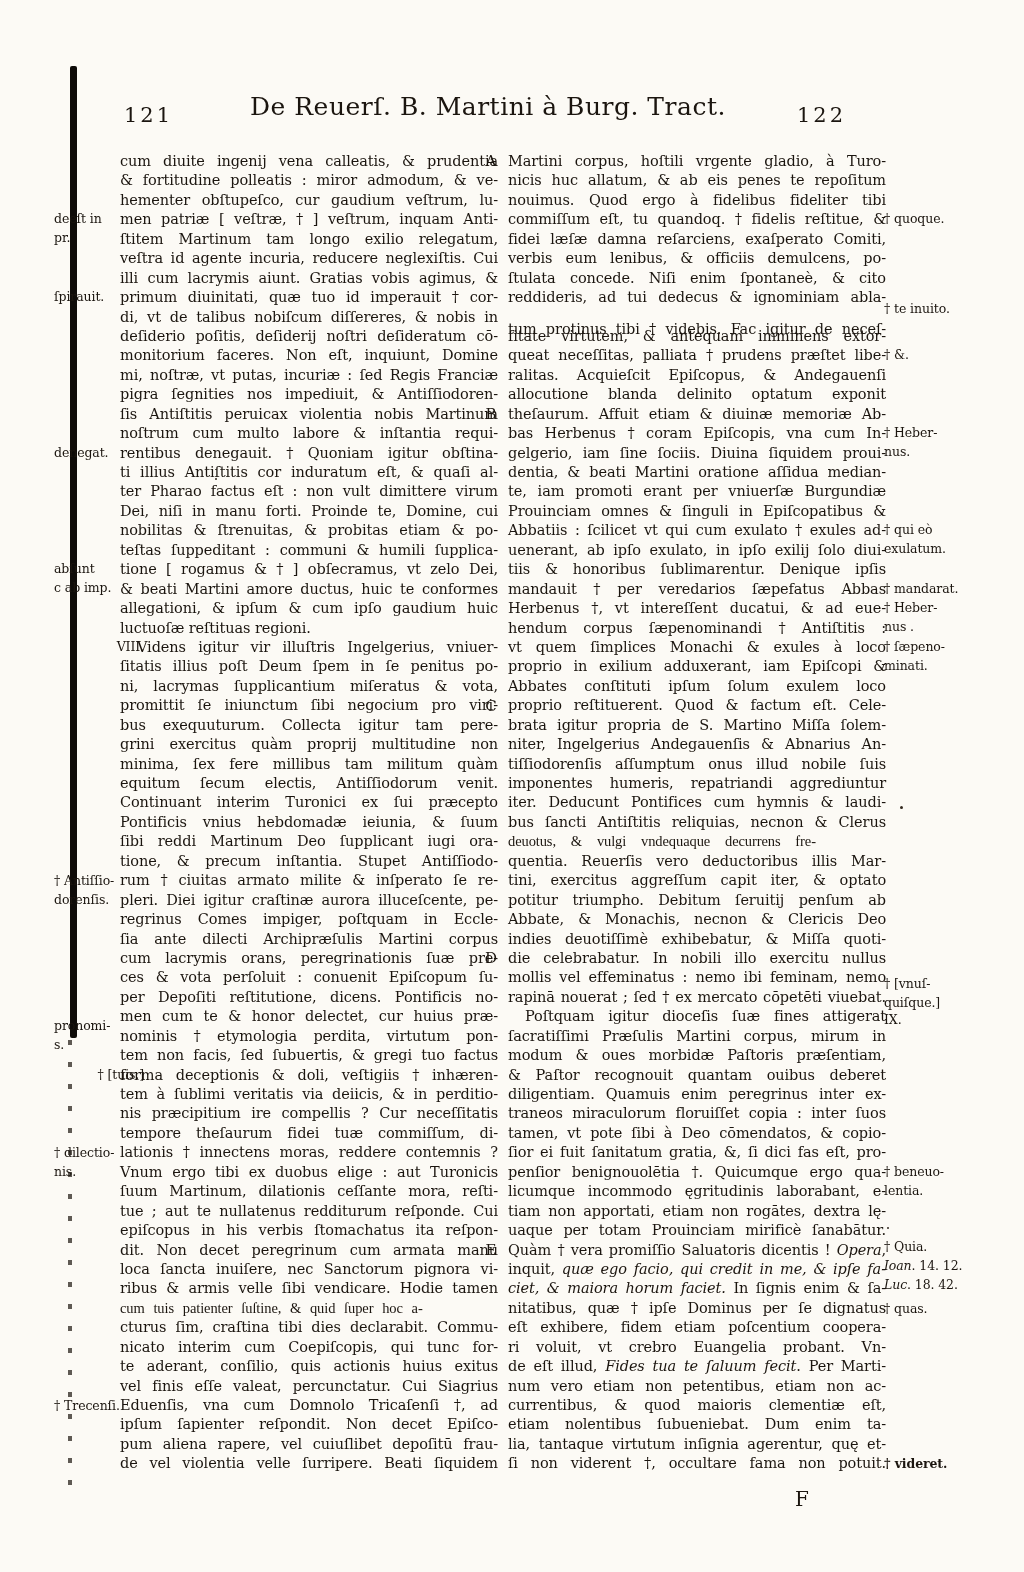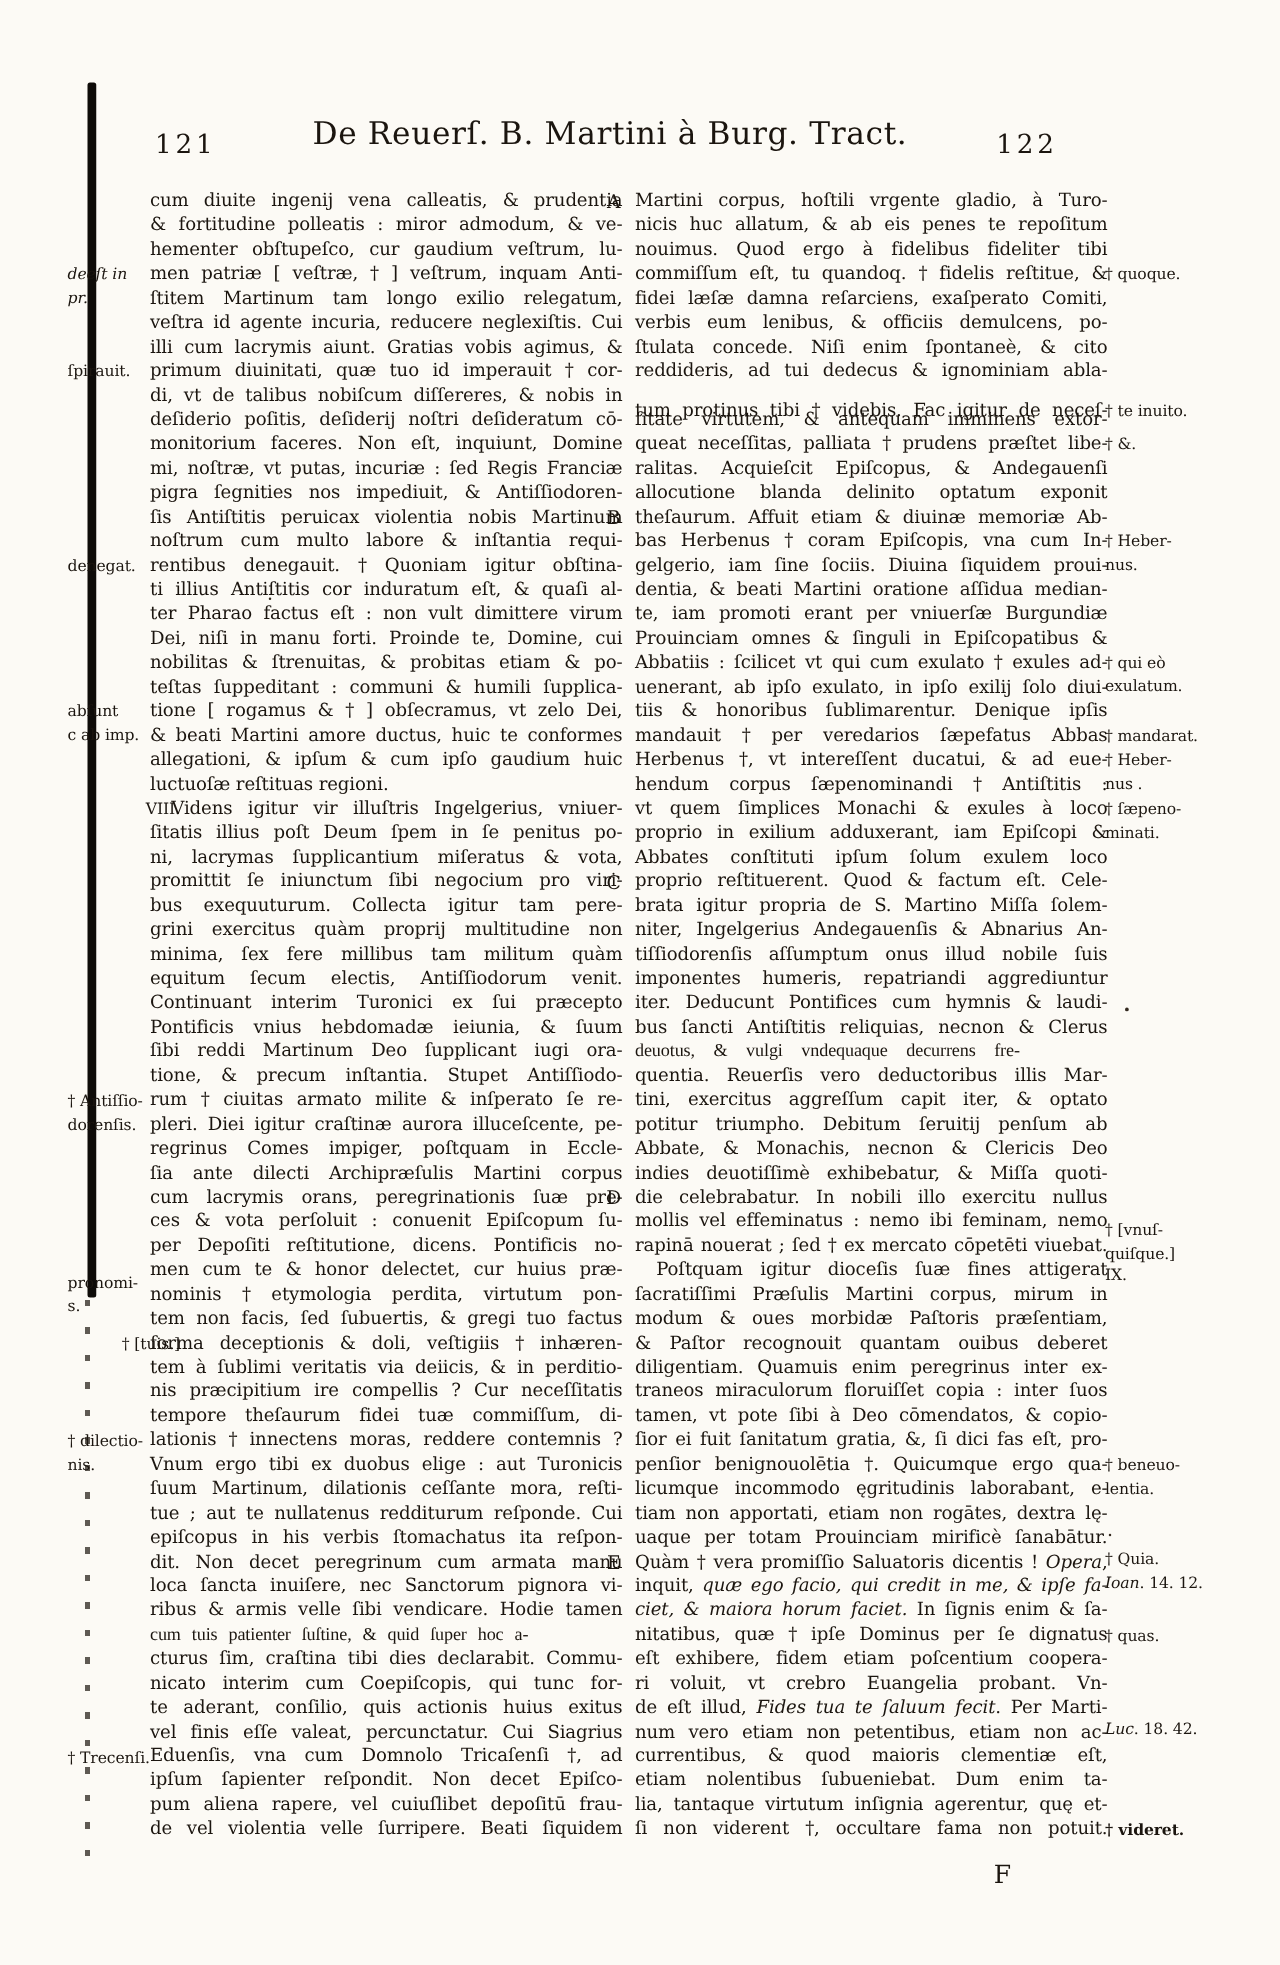"deeſt in" div.note { font-style: italic -> none }
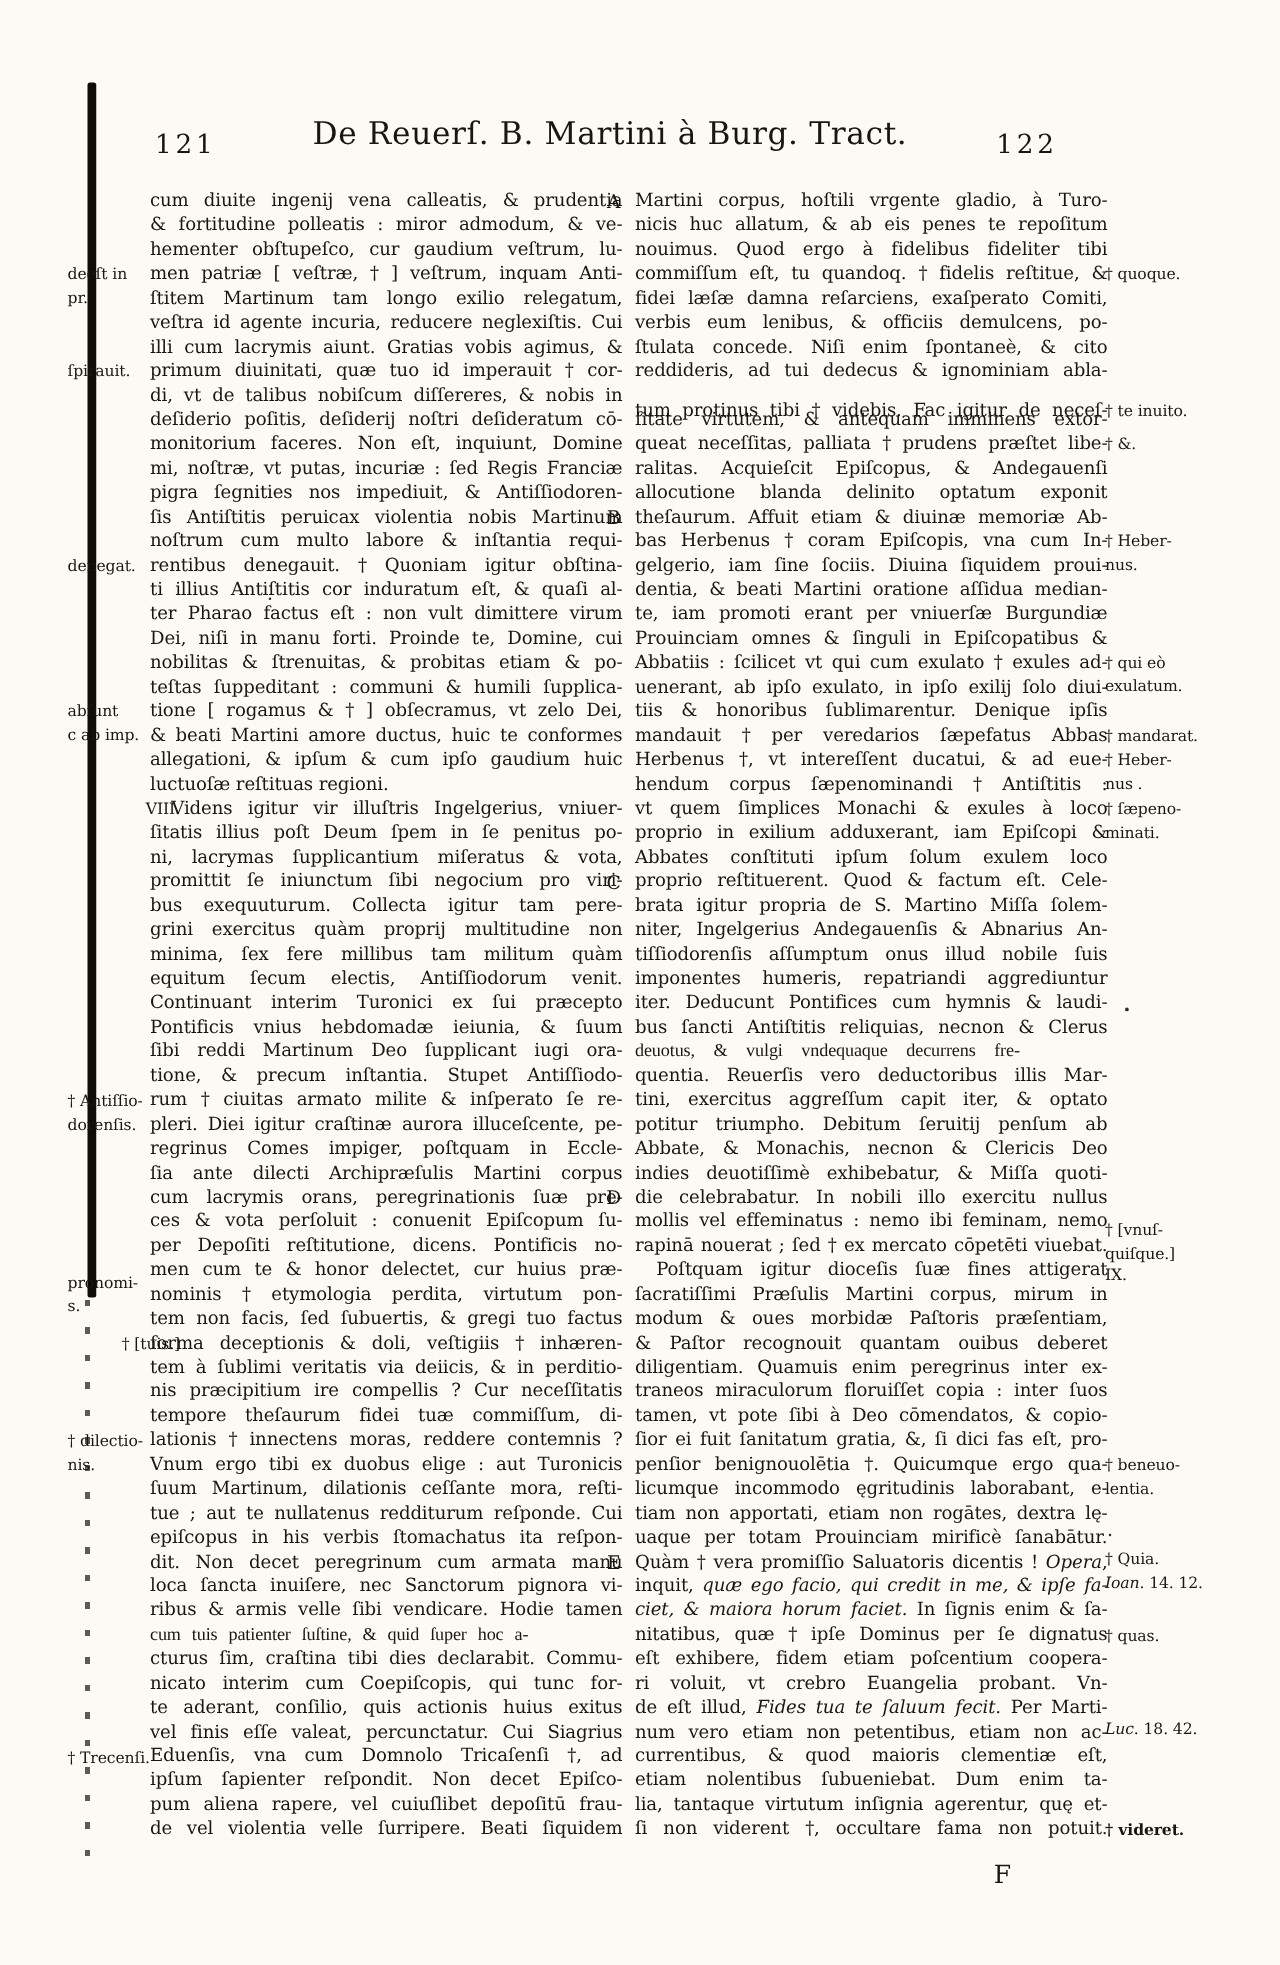"† te inuito." div.note { top: 320px -> 300px }
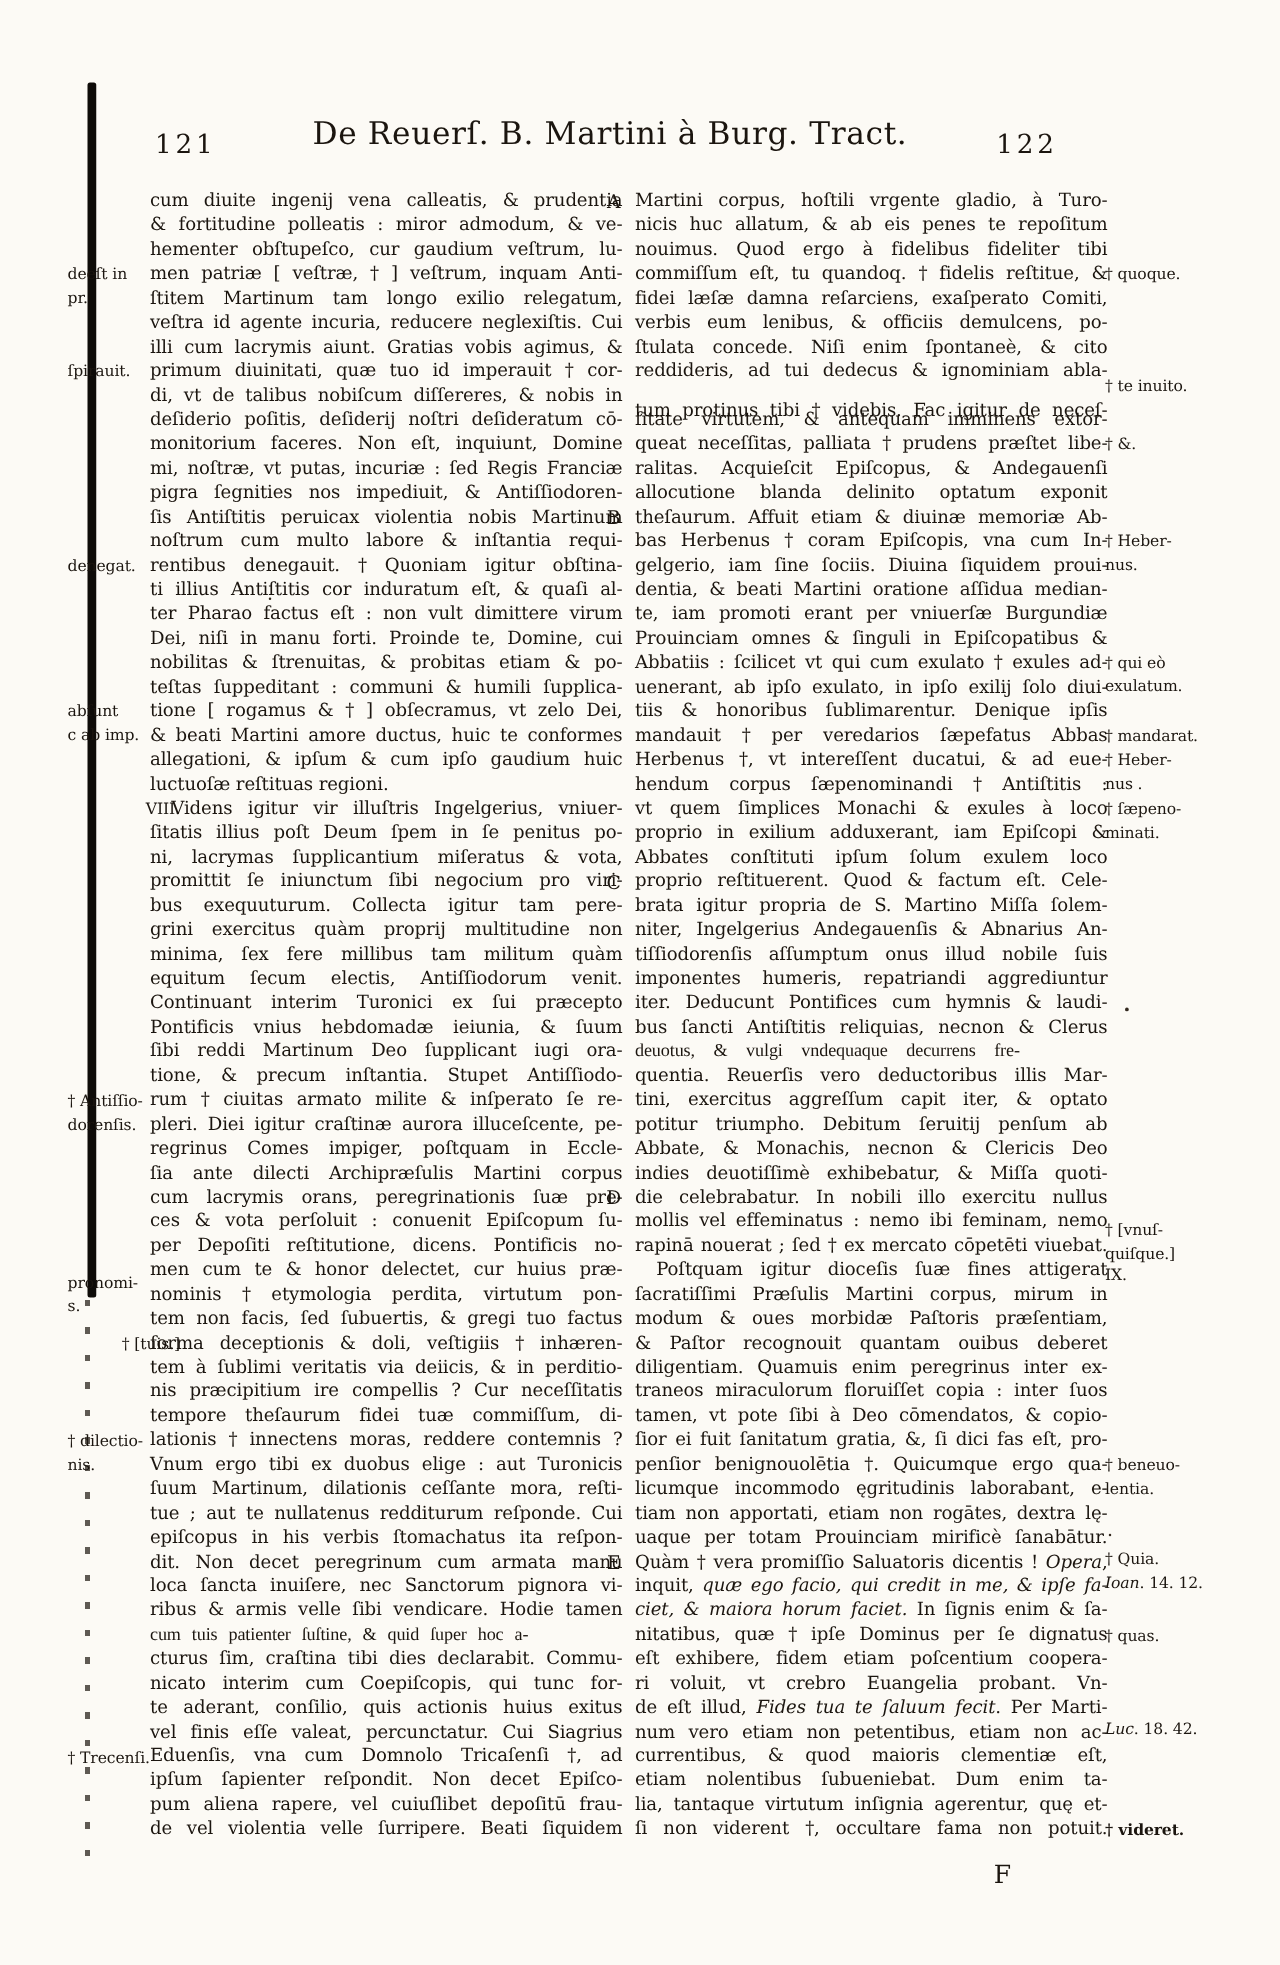"Luc. 18. 42." div.note { top: 1374px -> 1276px }
